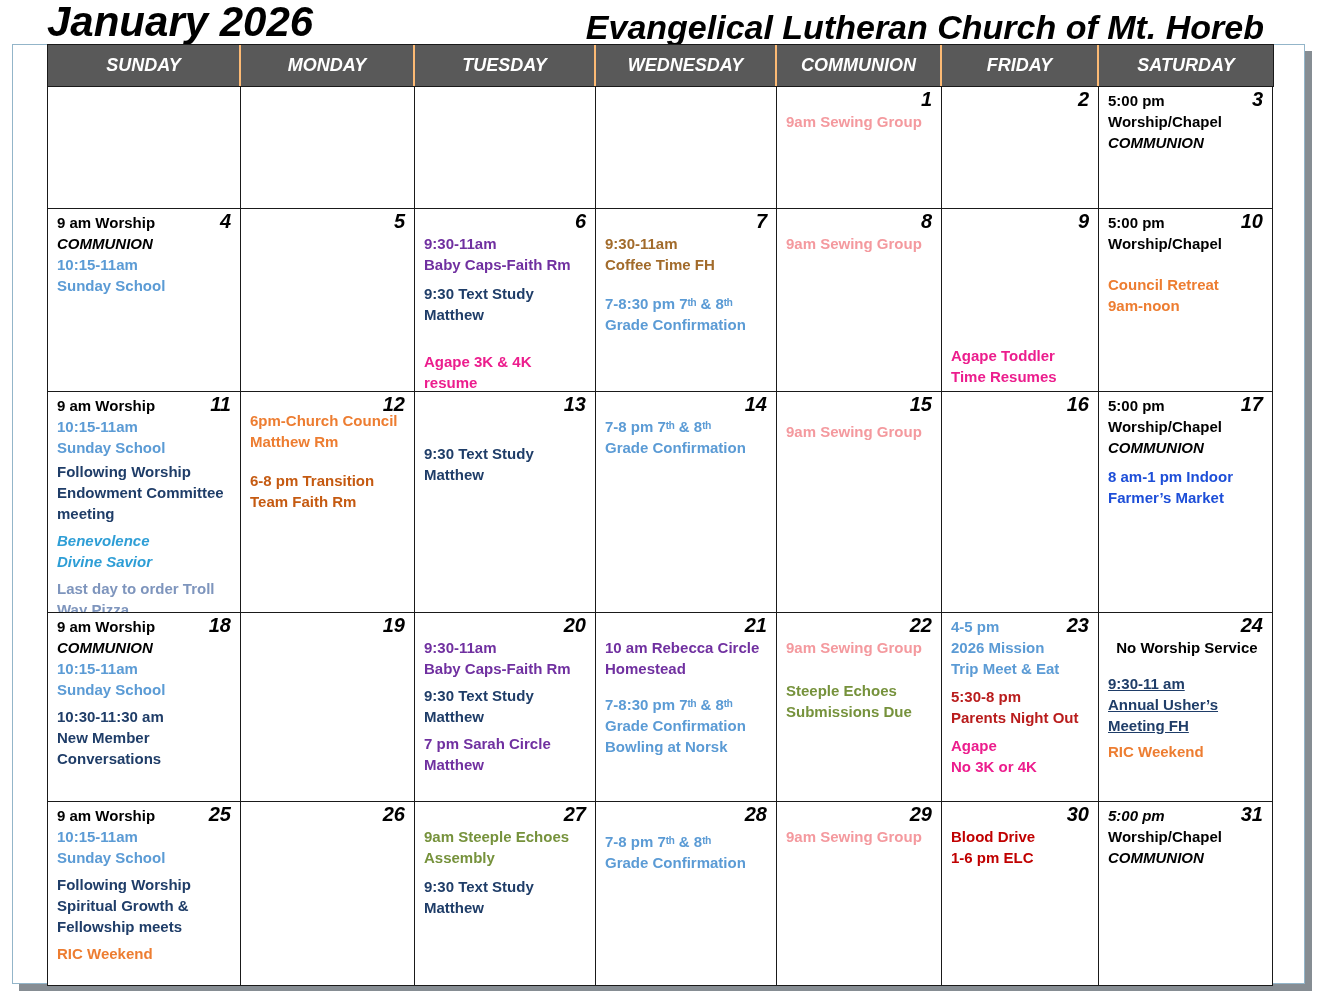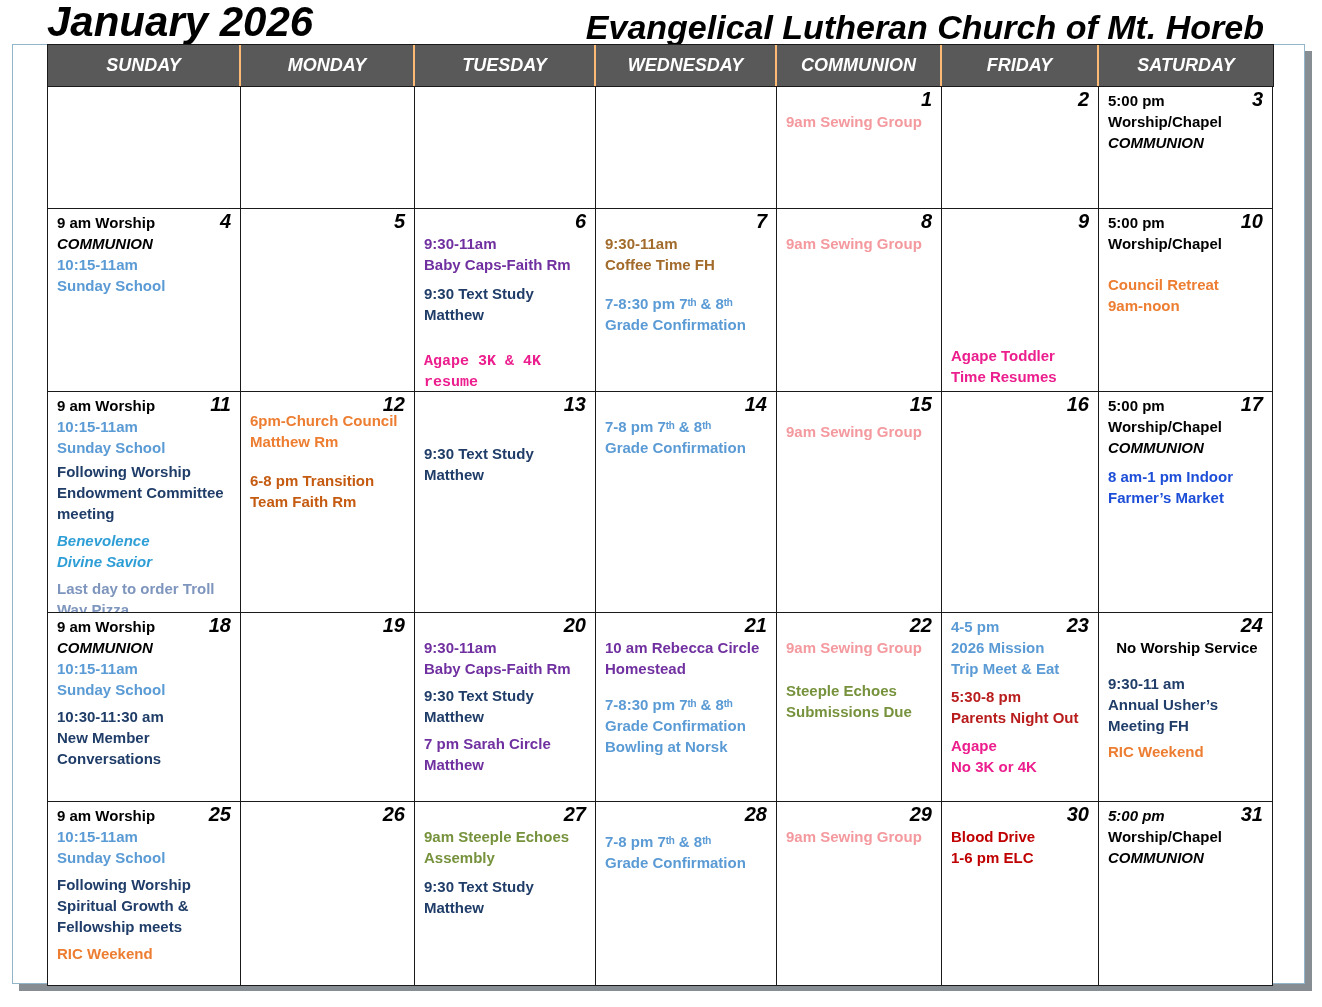"Agape 3K & 4K" div.event { font-family: Liberation Mono, monospace -> none }
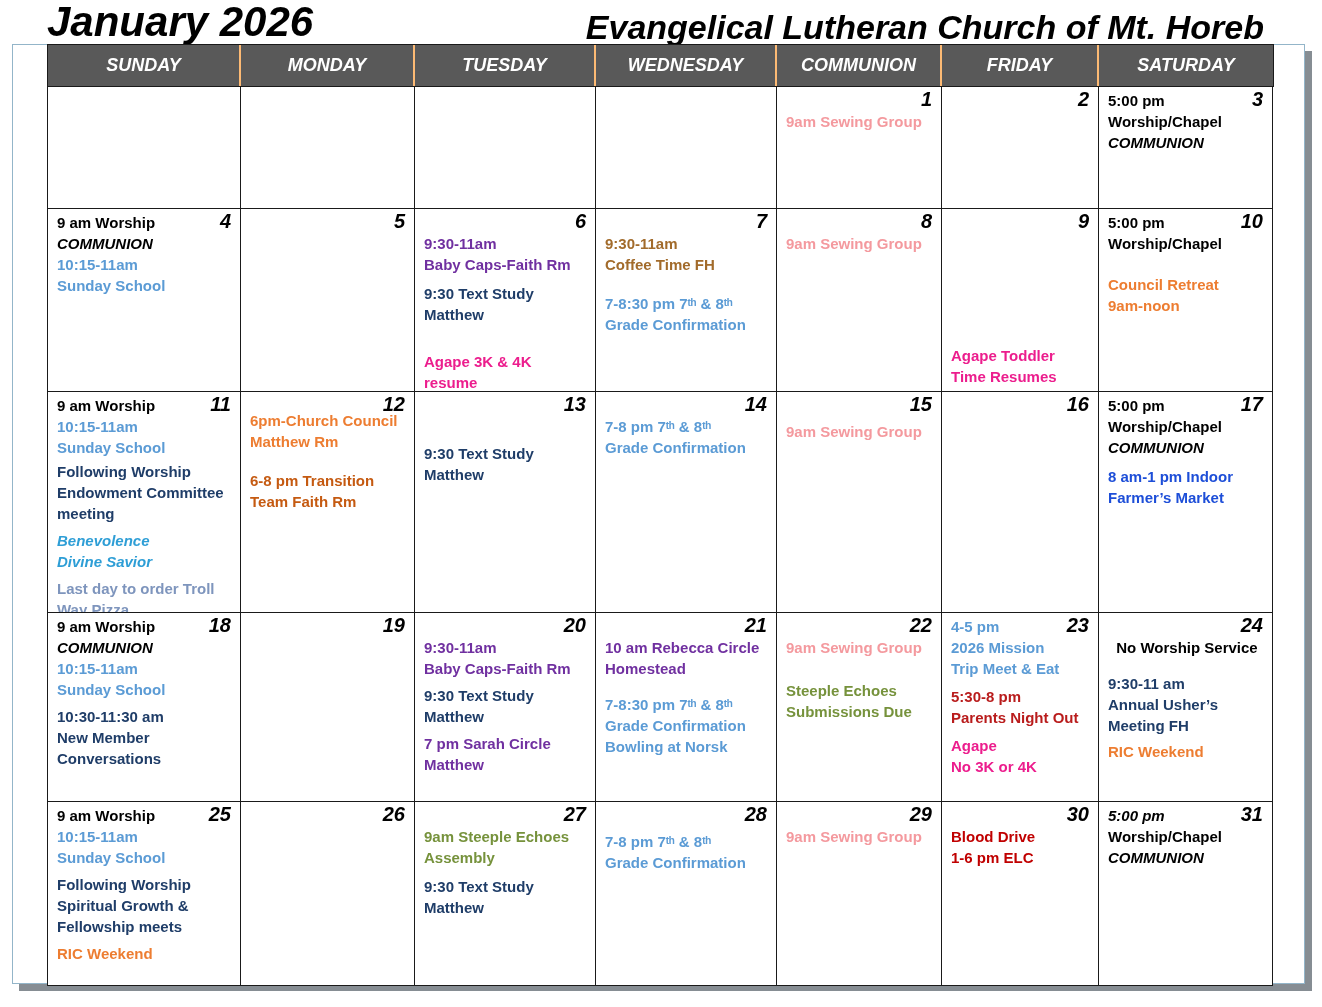"9:30-11 am" div.event { text-decoration: none -> underline }
